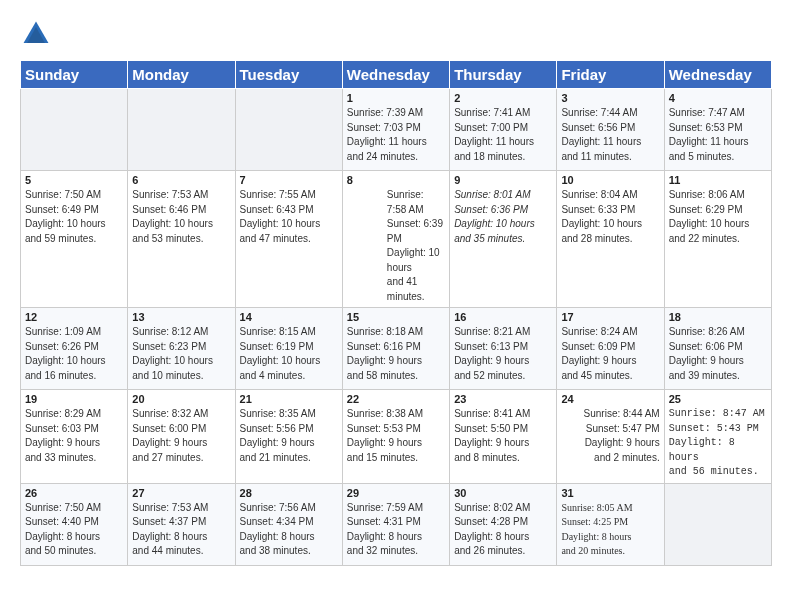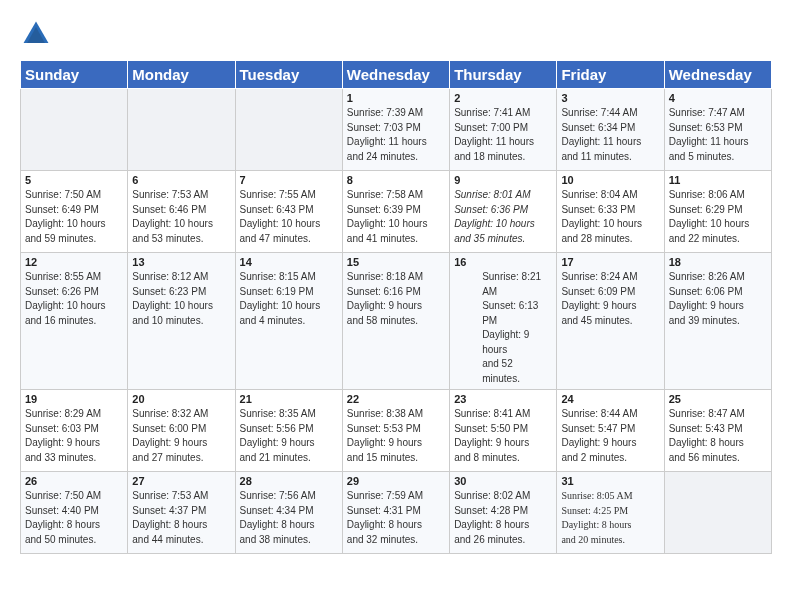"Sunrise: 7:44 AM" div.day-info { text: 6:34 -> 6:56 }
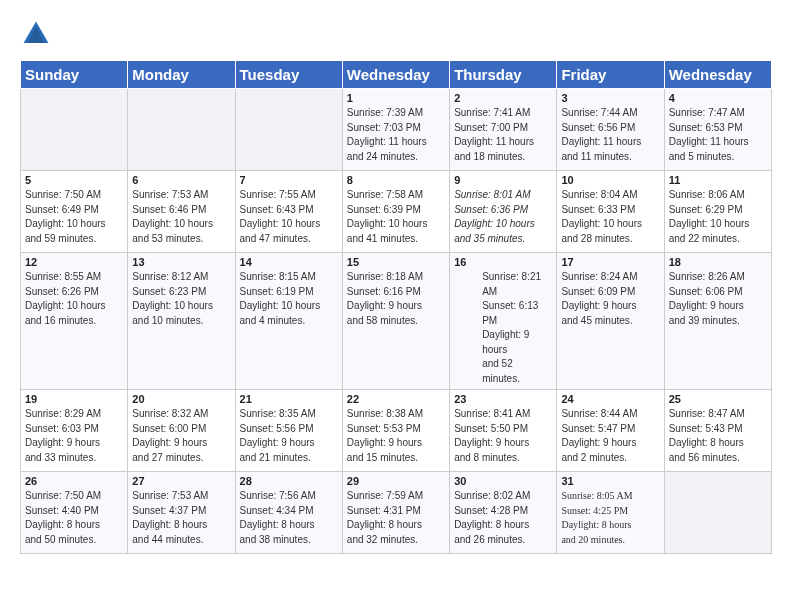"Sunrise: 7:58 AM" div.day-info { margin-left: none -> 40px }
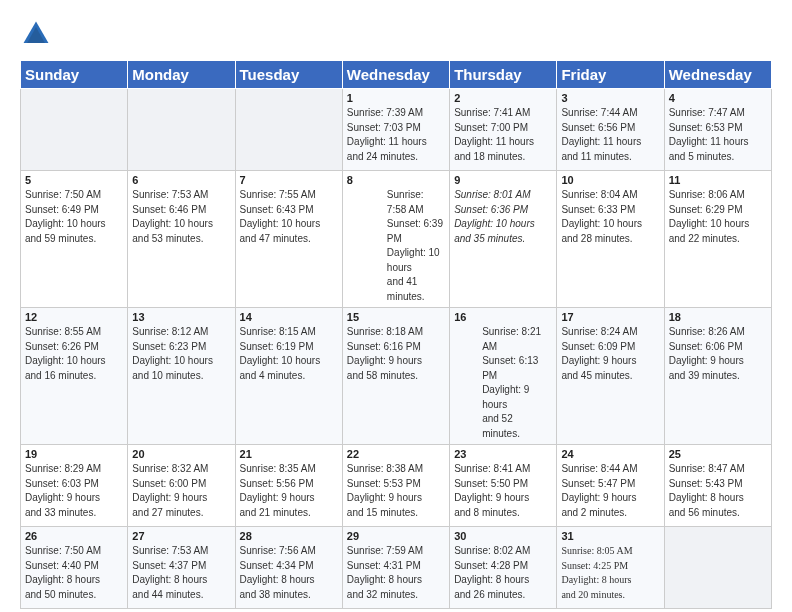"Sunrise: 8:55 AM" div.day-info { text: 8:55 -> 1:09 }
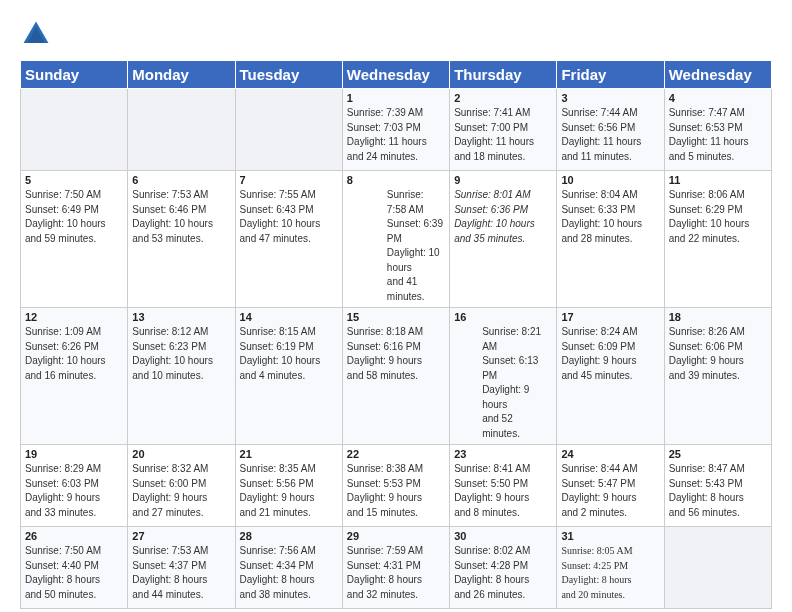"Sunrise: 8:21 AM" div.day-info { margin-left: 28px -> none }
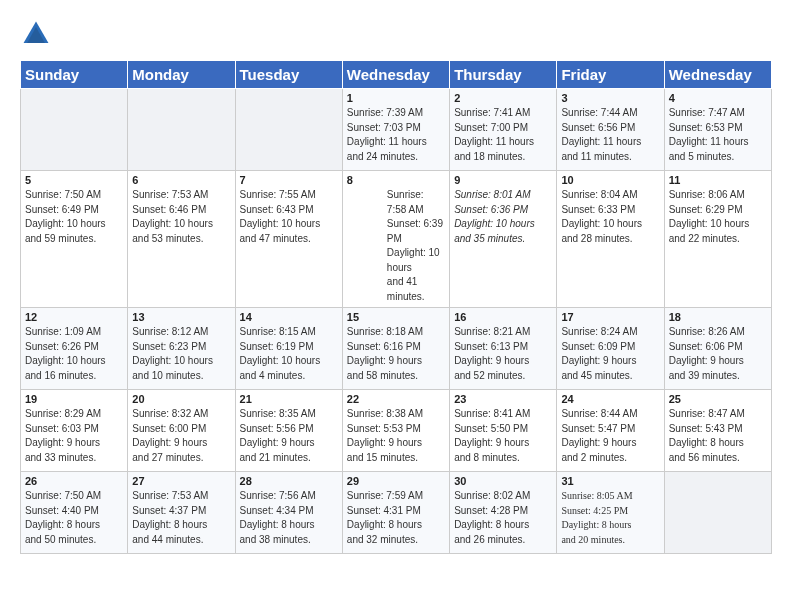"Sunrise: 8:44 AM" div.day-info { text-align: none -> right }
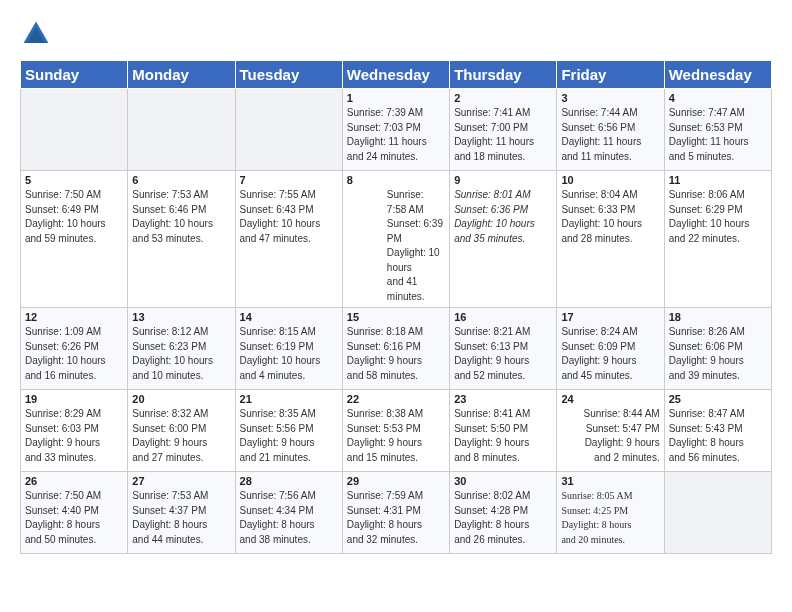"Sunrise: 8:47 AM" div.day-info { font-family: none -> Liberation Mono, monospace }
